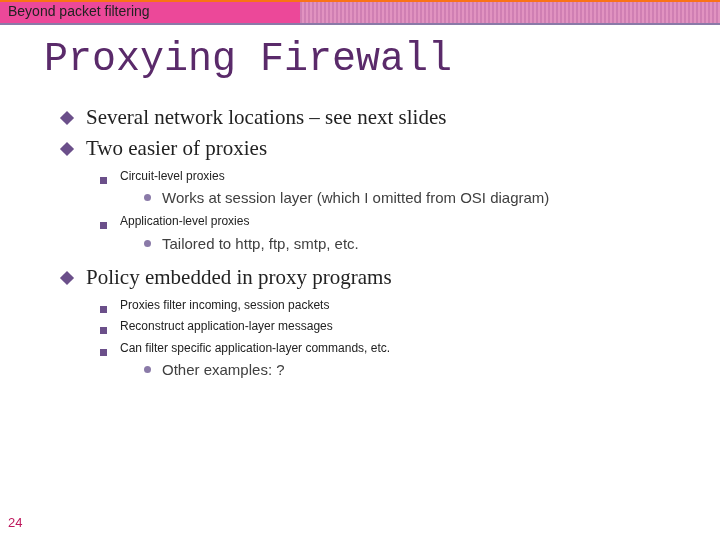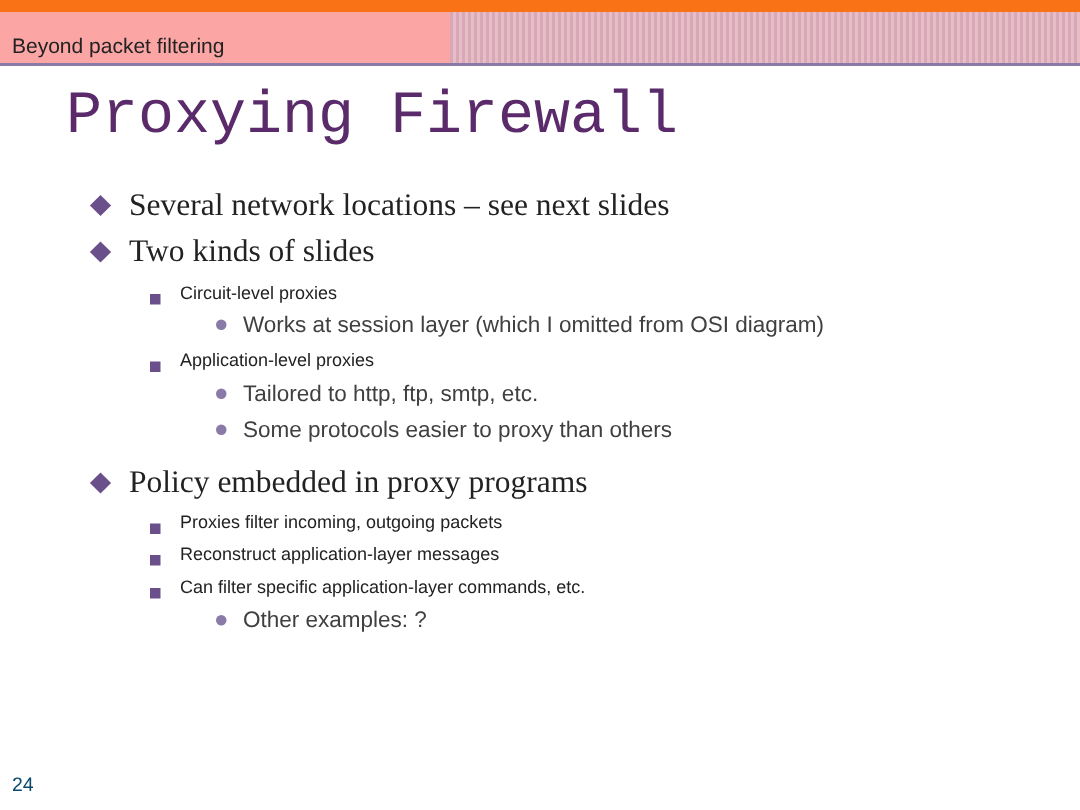"Beyond packet filtering" .header-bar { background: #fca5a5 -> #ec4899; border-top: 8px solid #f97316 -> 2px solid #f97316; padding: 14px 8px 4px 8px -> 1px 8px 4px 8px }
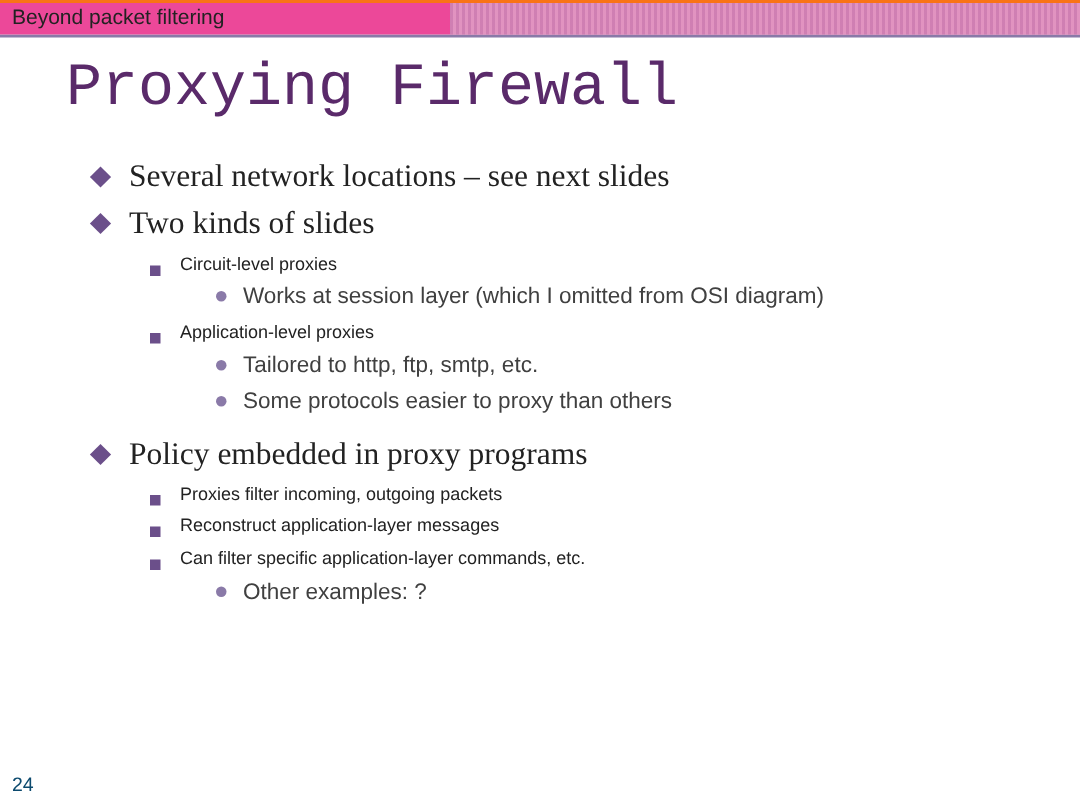"Two kinds of slides" span { text: kinds of slides -> easier of proxies }
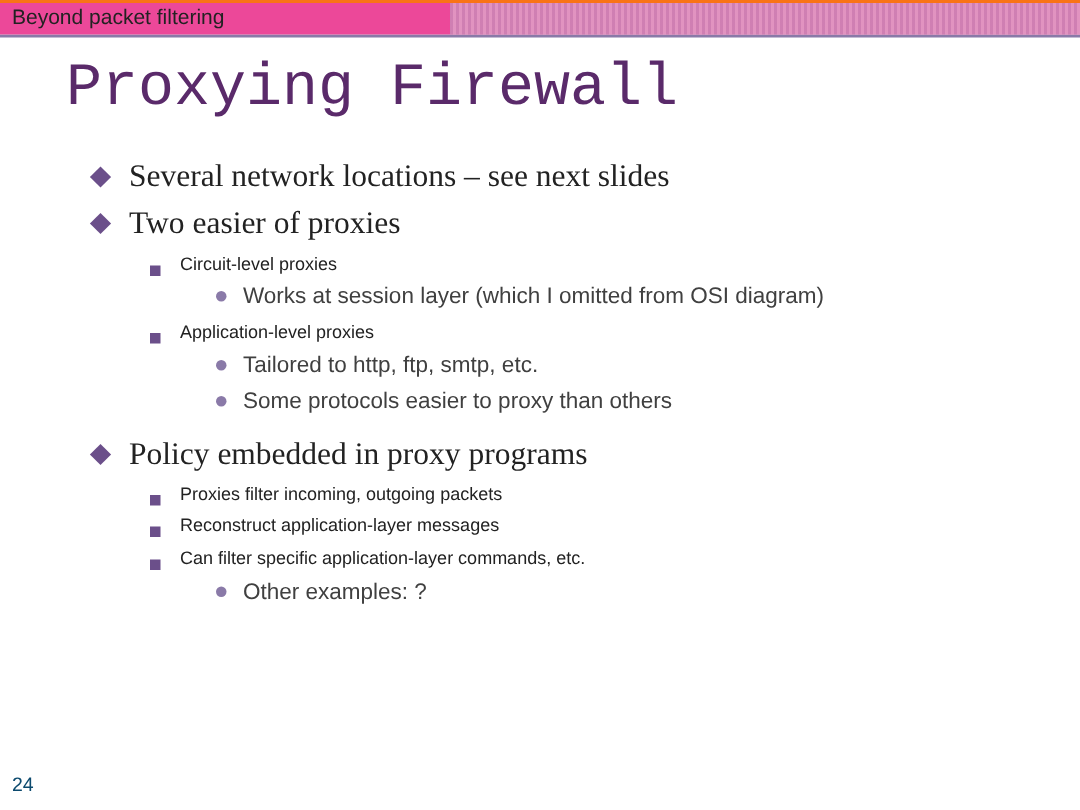"Some protocols easier to proxy" div.lvl3 { html: <div> <span></span> <span>Some protocols easier to proxy than others</span> </div> -> none }
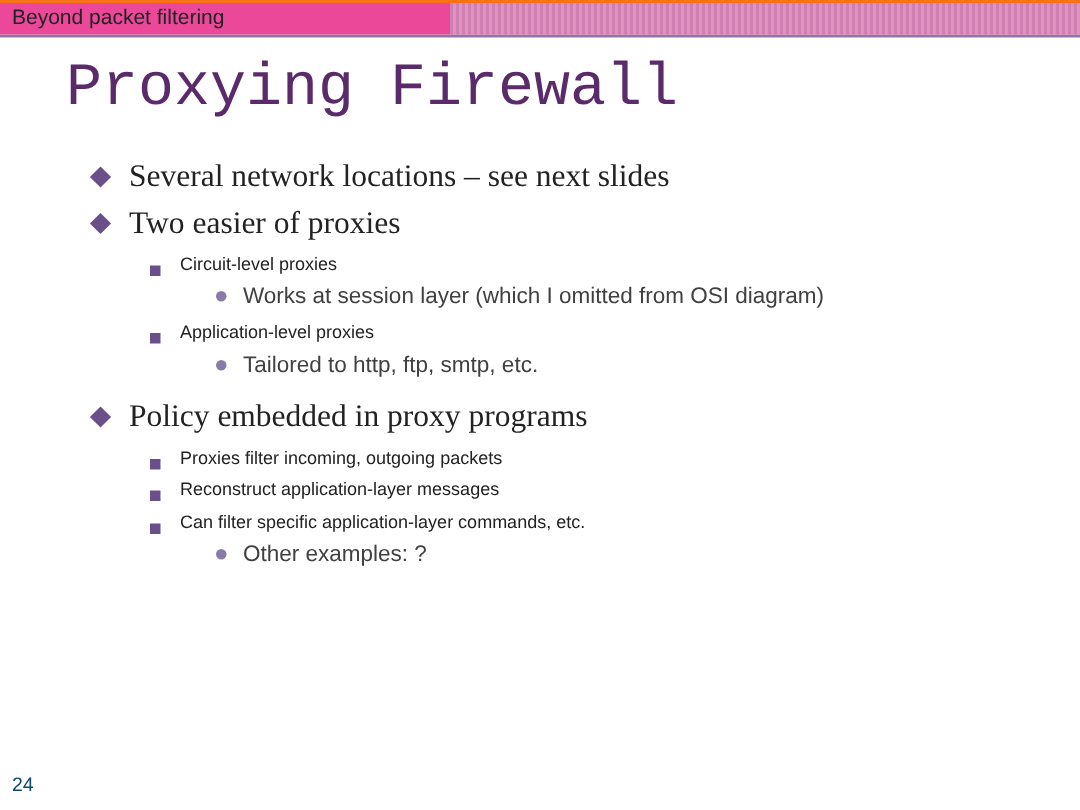"Proxies filter incoming, outgoing" span { text: outgoing -> session }
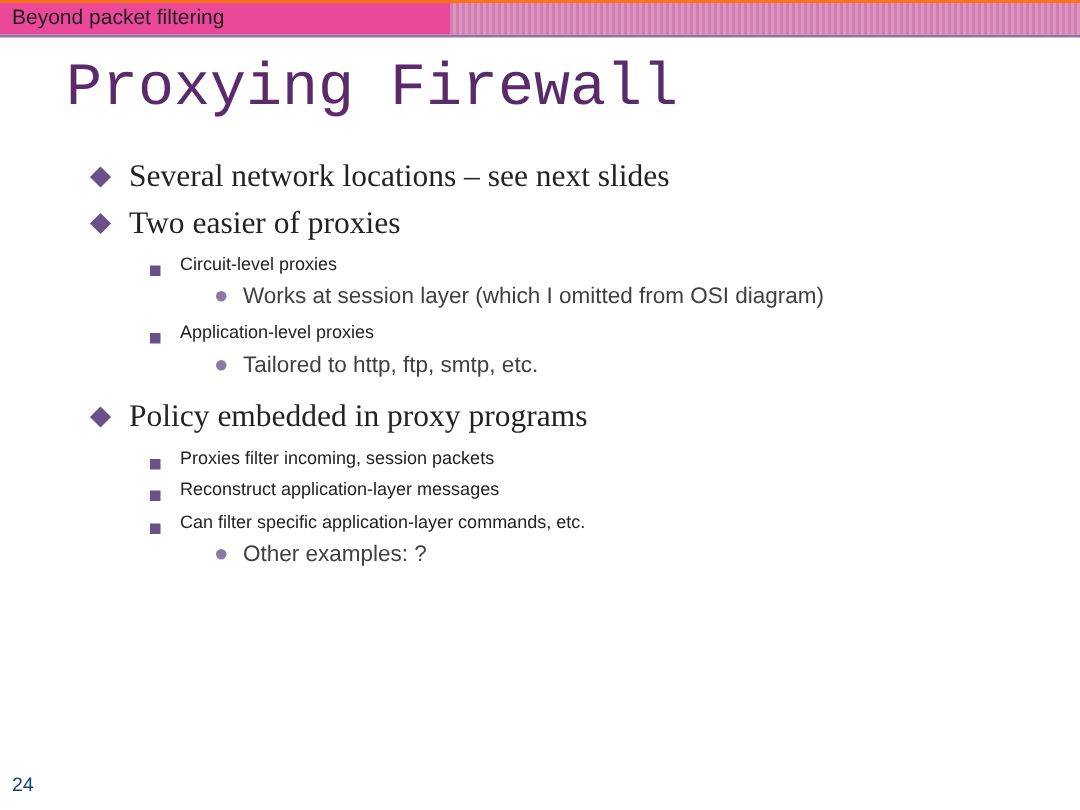"24" .page-num { color: #0c4a6e -> #be185d }
